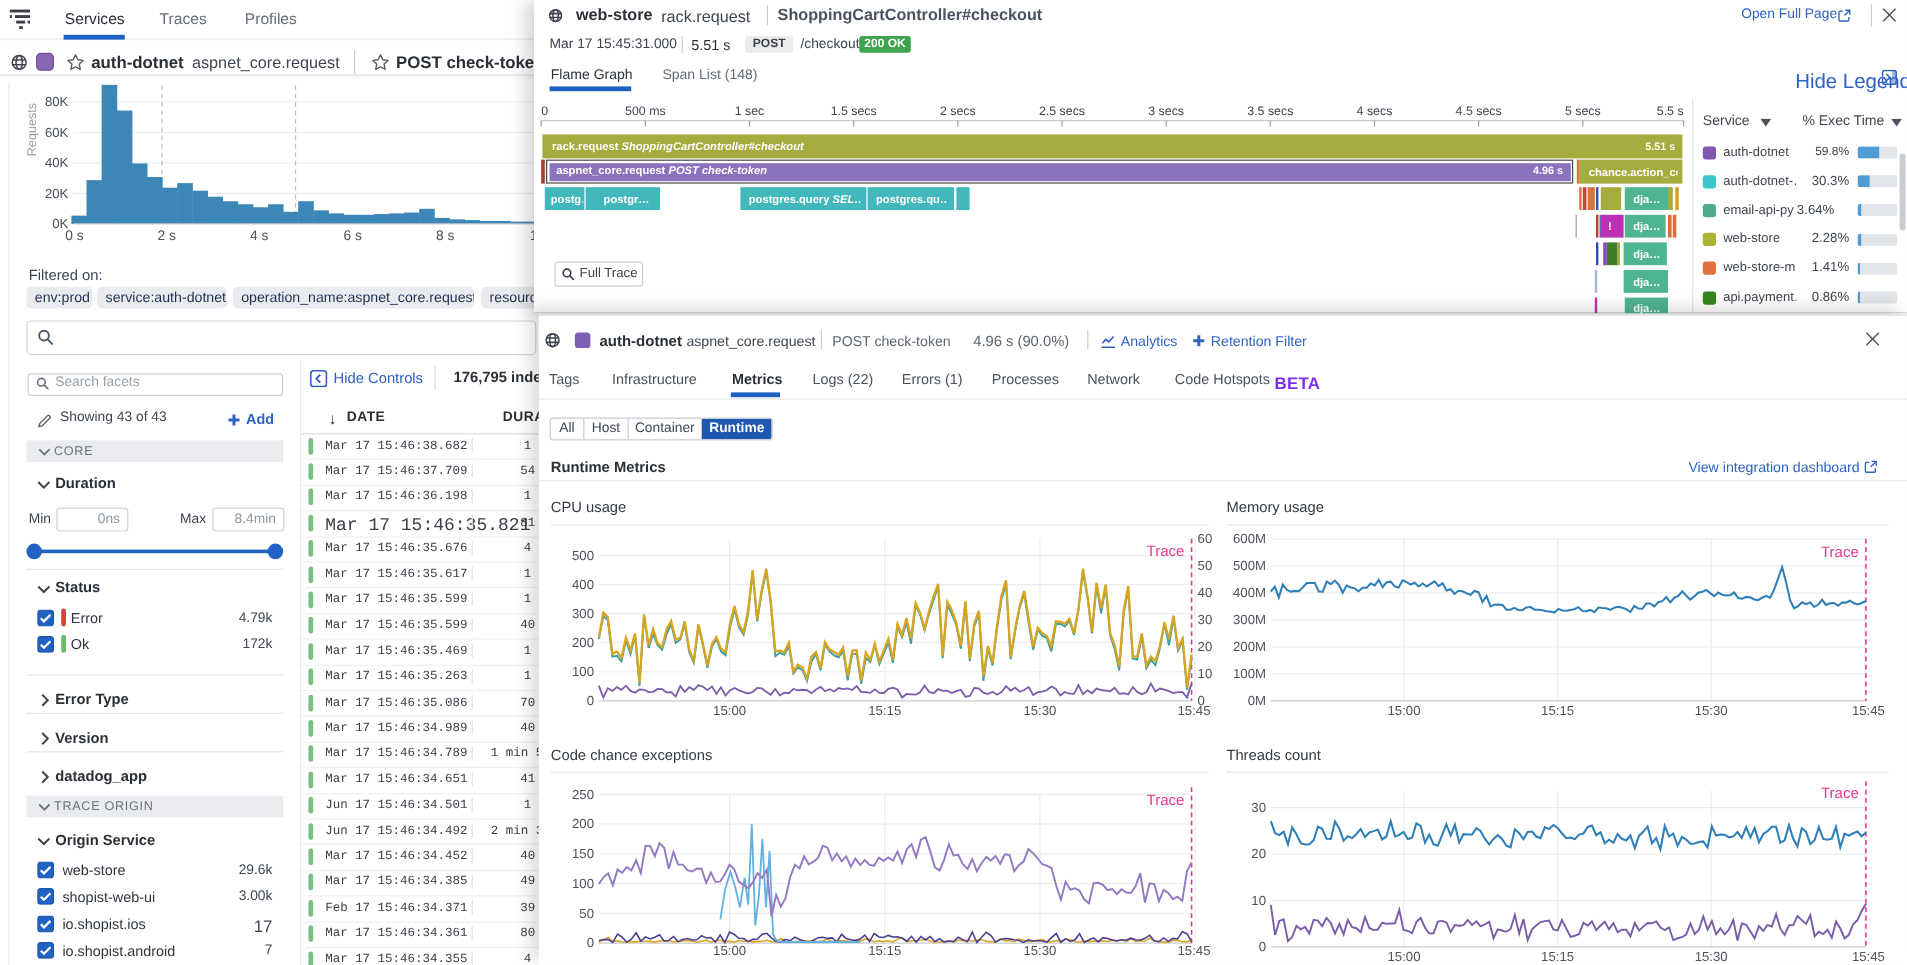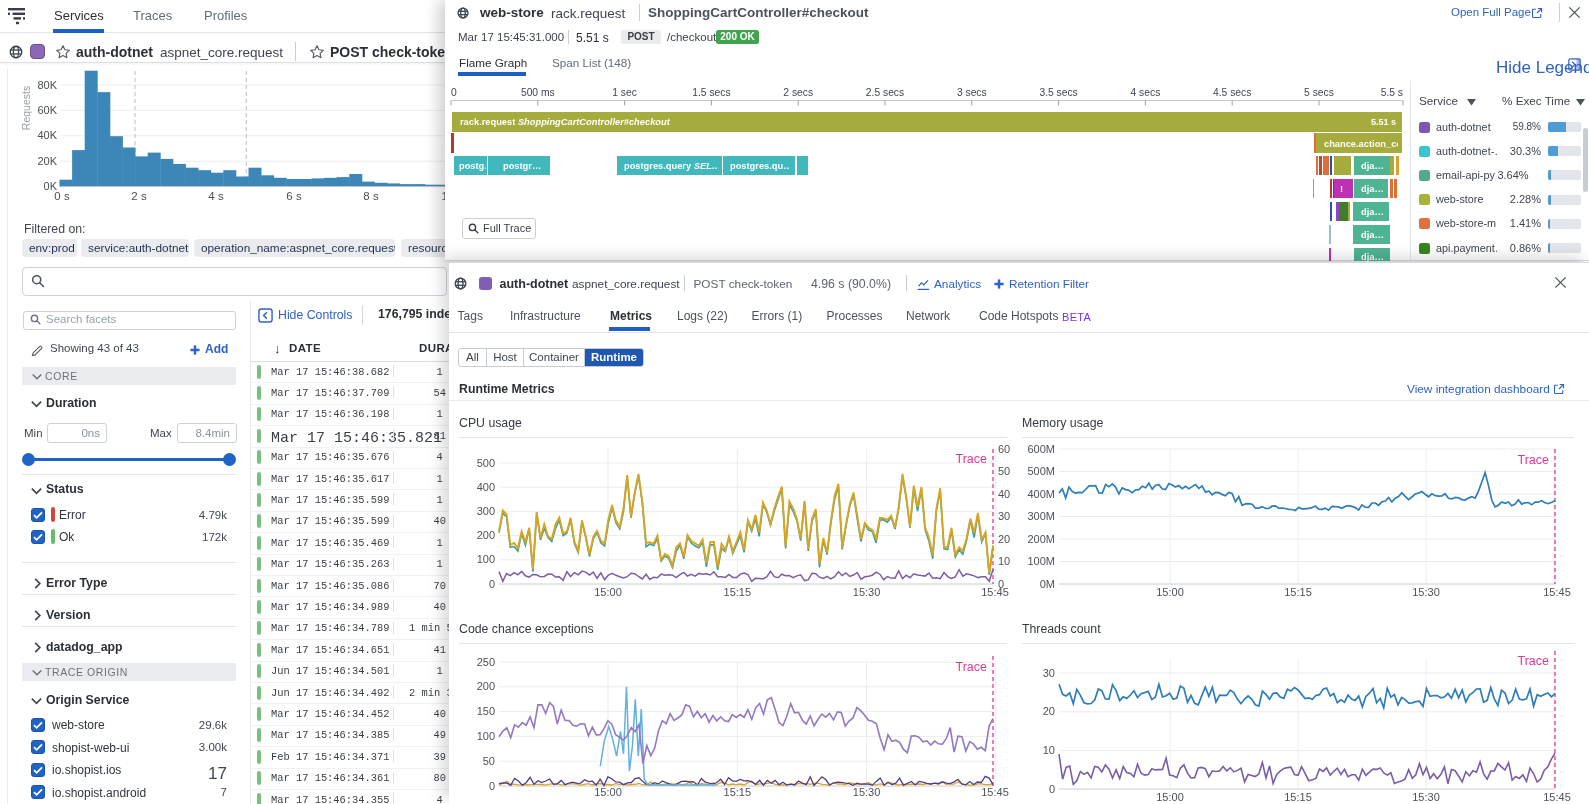"aspnet_core.request POST check-token" div.abs { html: none -> <div> <div> <div>aspnet_core.request <i>POST check-token</i></div> <div>4.96 s</div> </div> </div> }
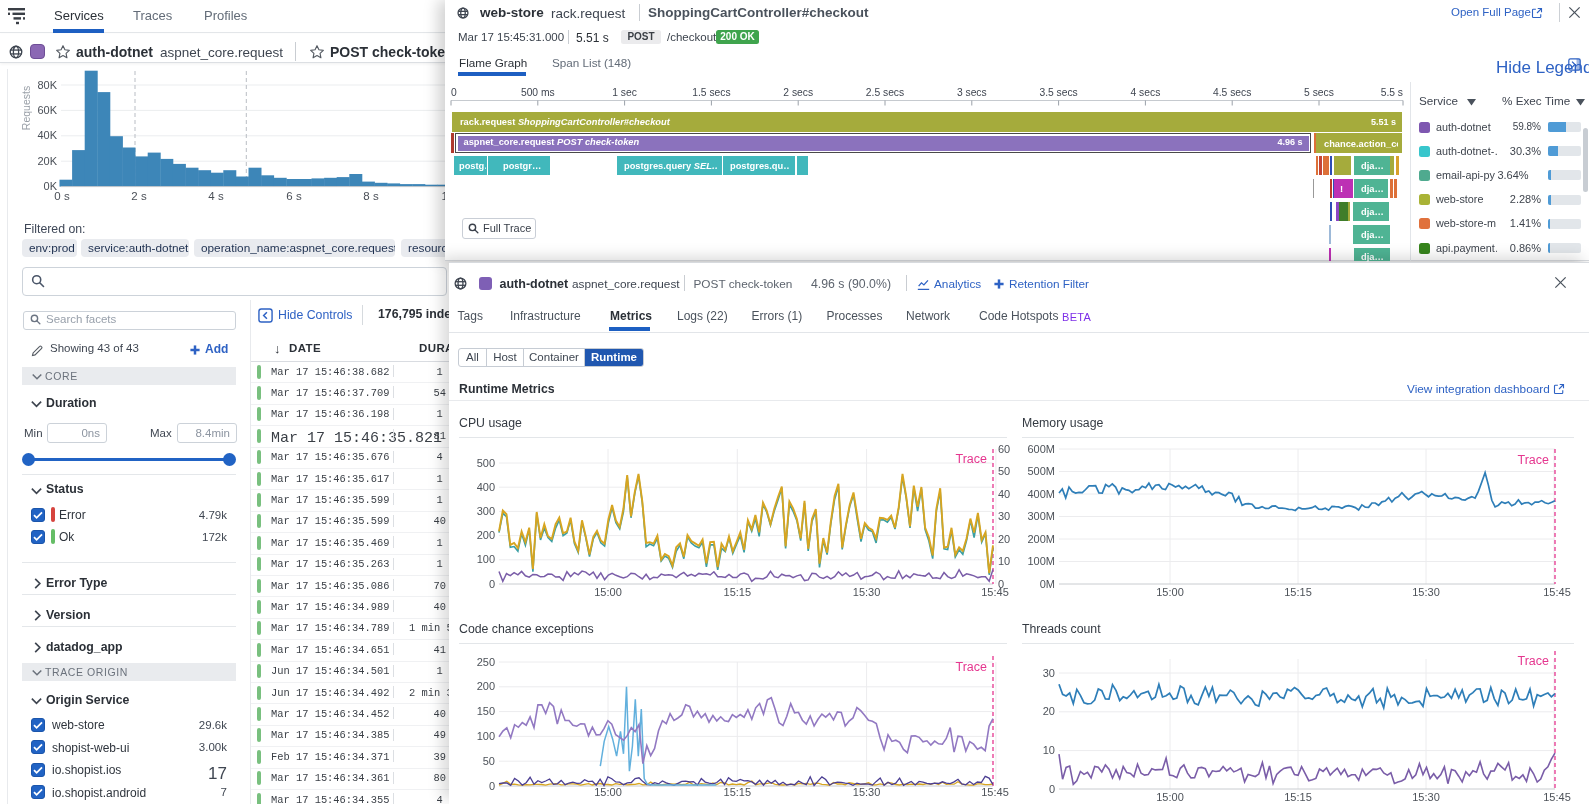"BETA" div.lbl { font-size: 11px -> 14px; font-weight: normal -> bold }
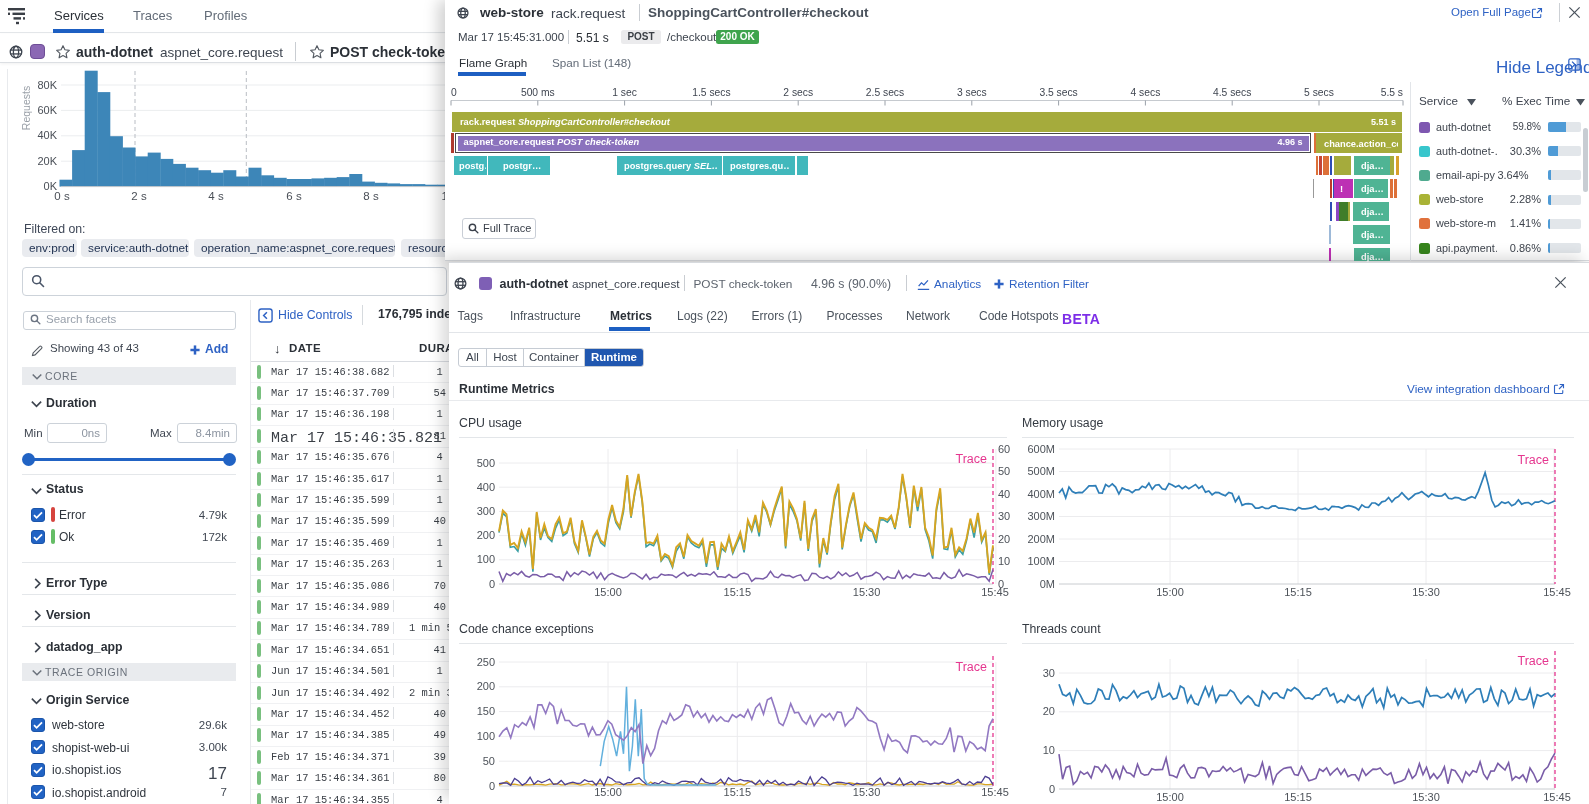"17" div.lbl { font-size: 17px -> 14px }
